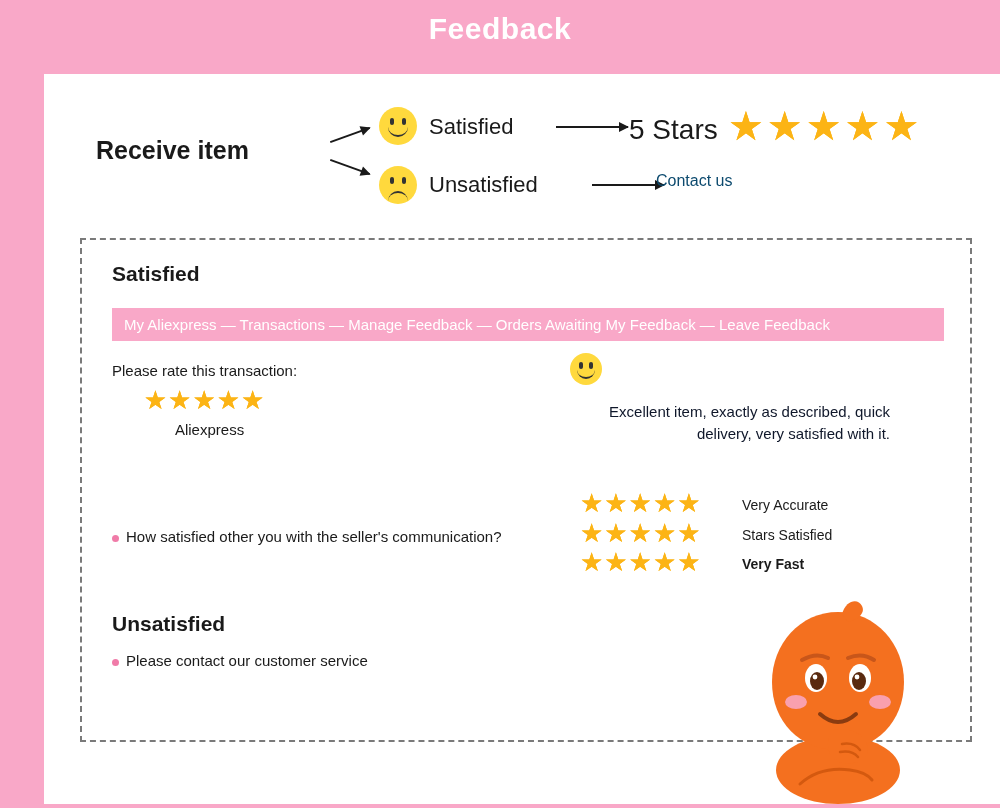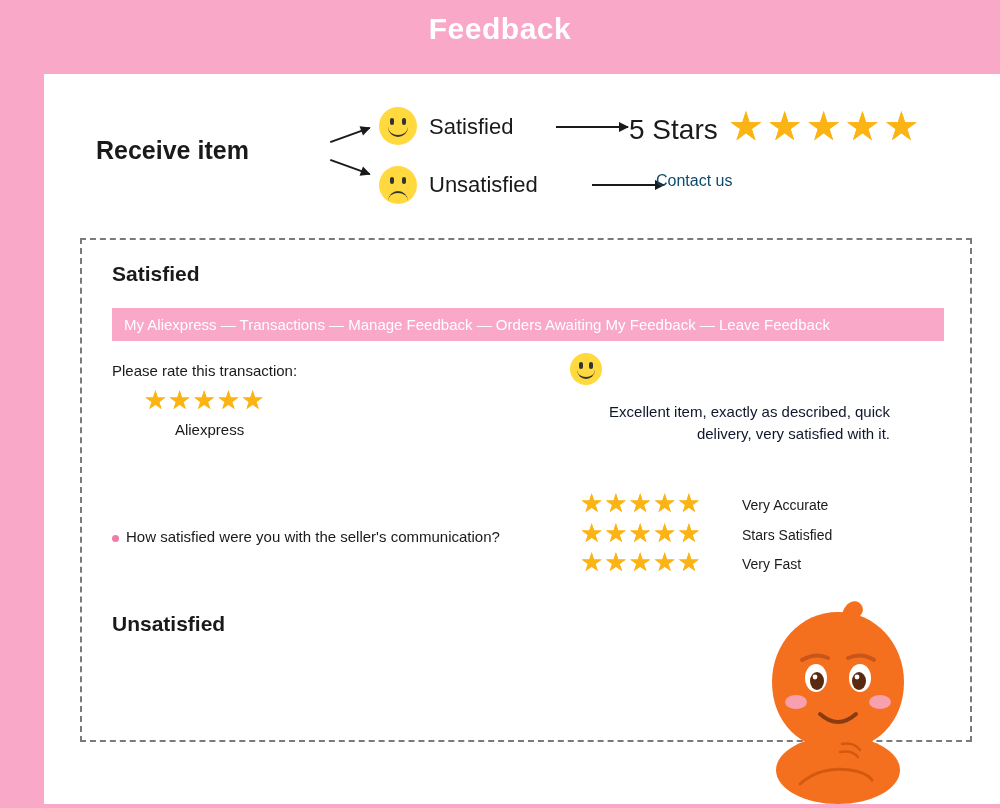"How satisfied were you with" span { text: were -> other }
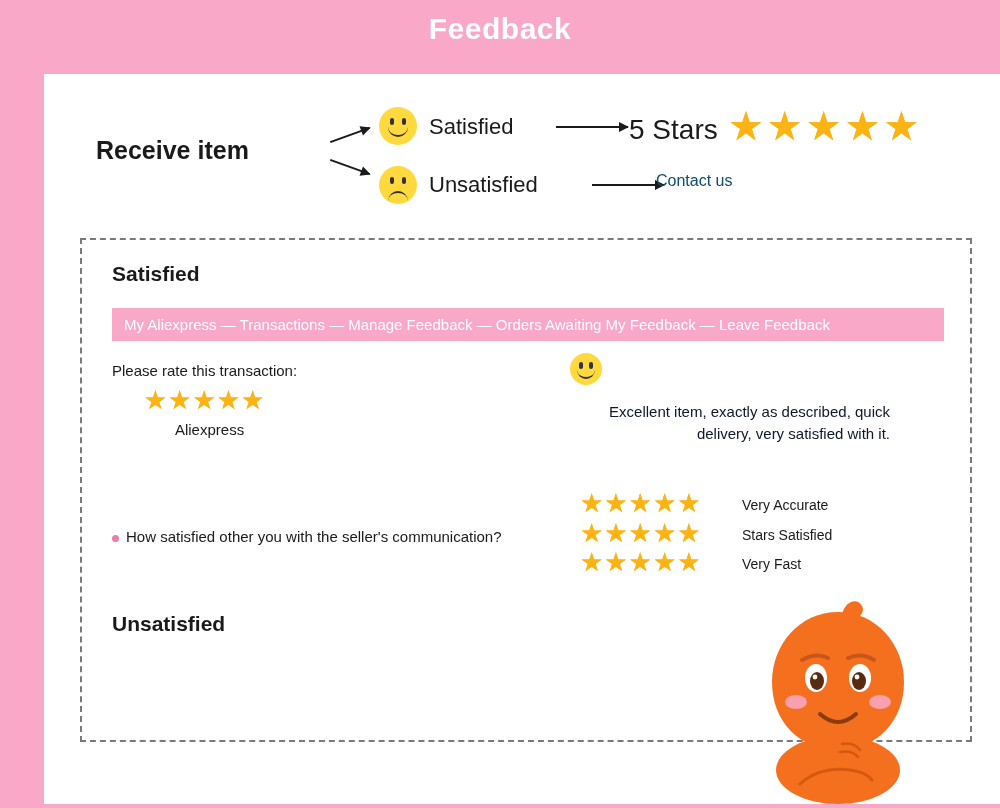"Very Fast" .al3 { font-weight: none -> bold }
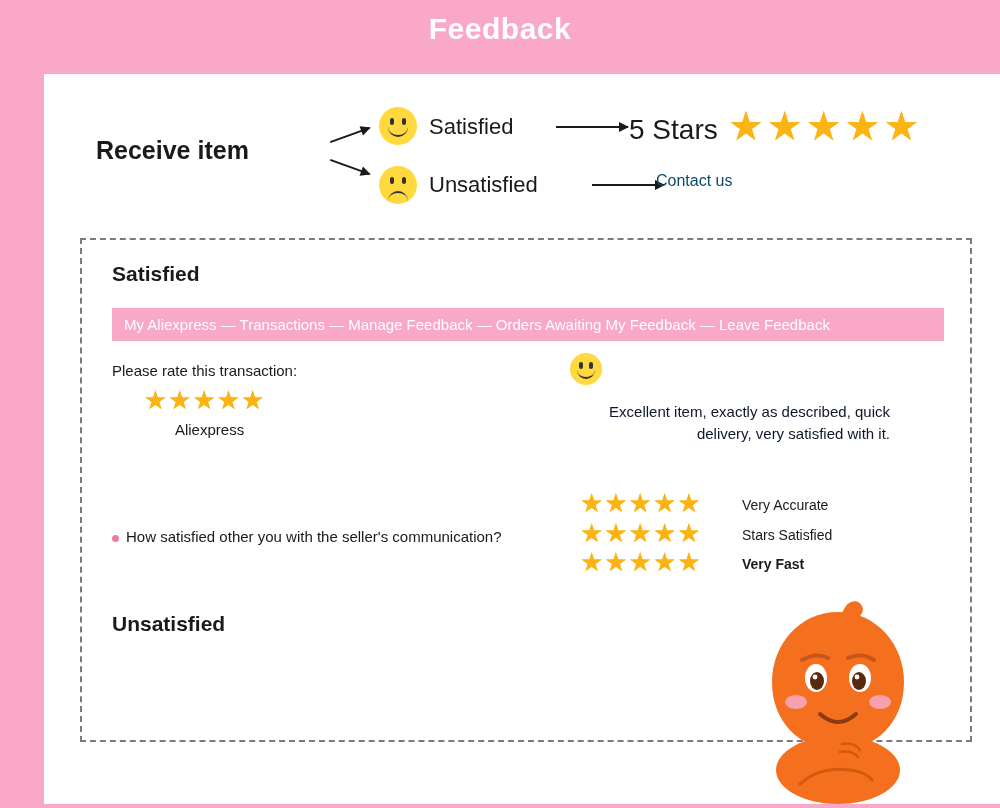"Please contact our customer service" div.contact-row { html: none -> <div> <span></span><span>Please contact our customer service</span> </div> }
